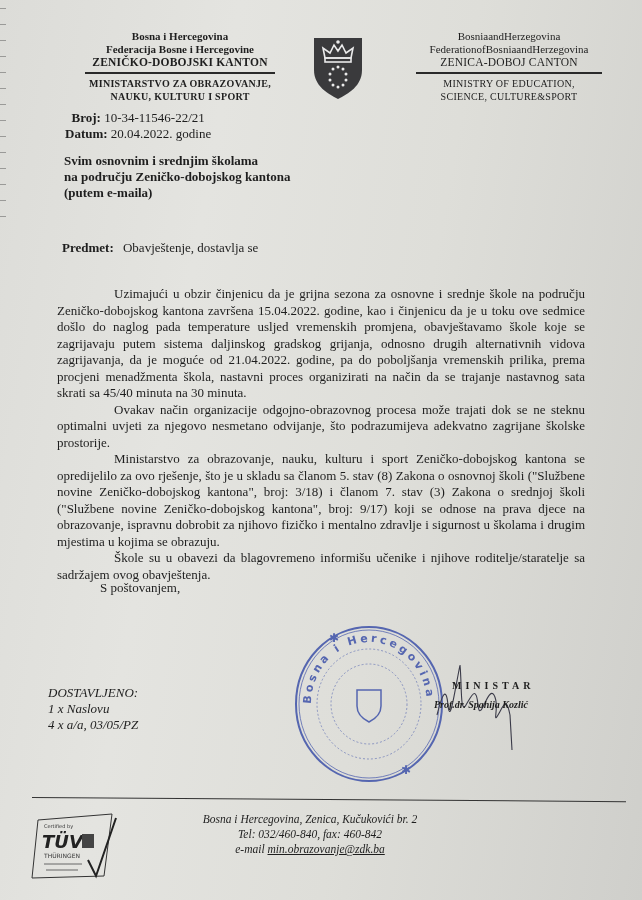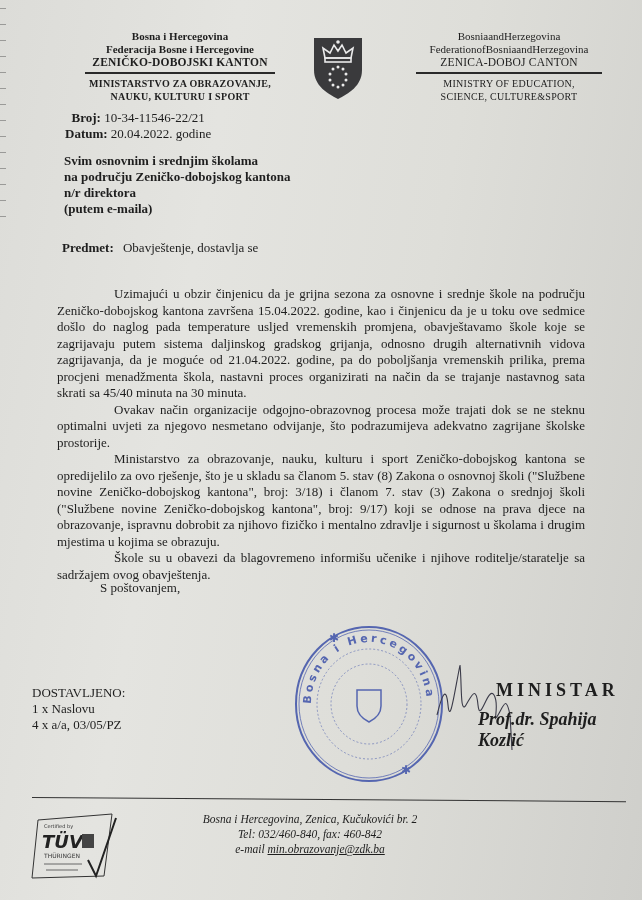"n/r direktora" div { html: <div>n/r direktora</div> -> none }
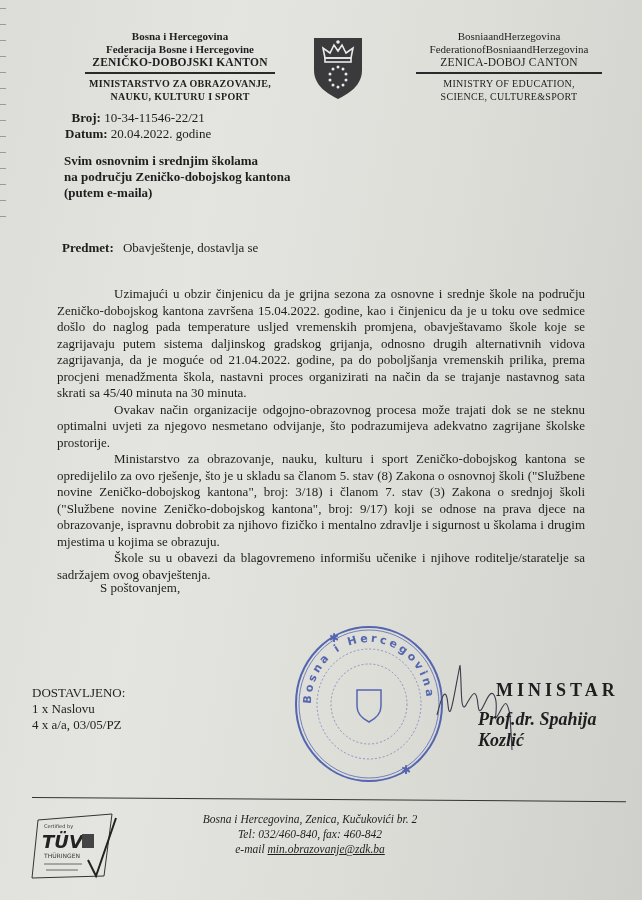"DOSTAVLJENO:" .delivered { font-style: none -> italic; left: 32px -> 48px }
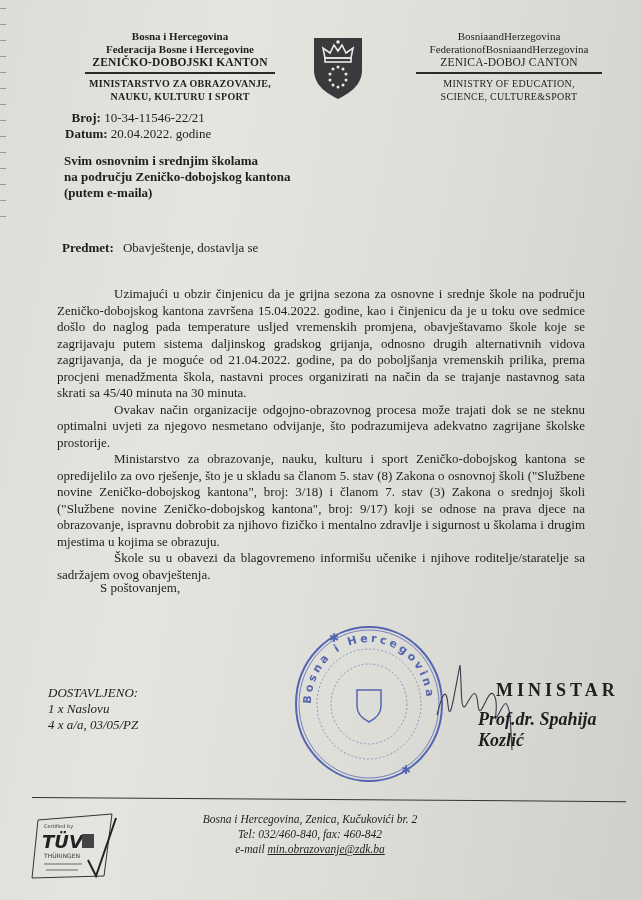"MINISTAR" .signer { font-size: 18px -> 10px; padding-left: 44px -> none }
